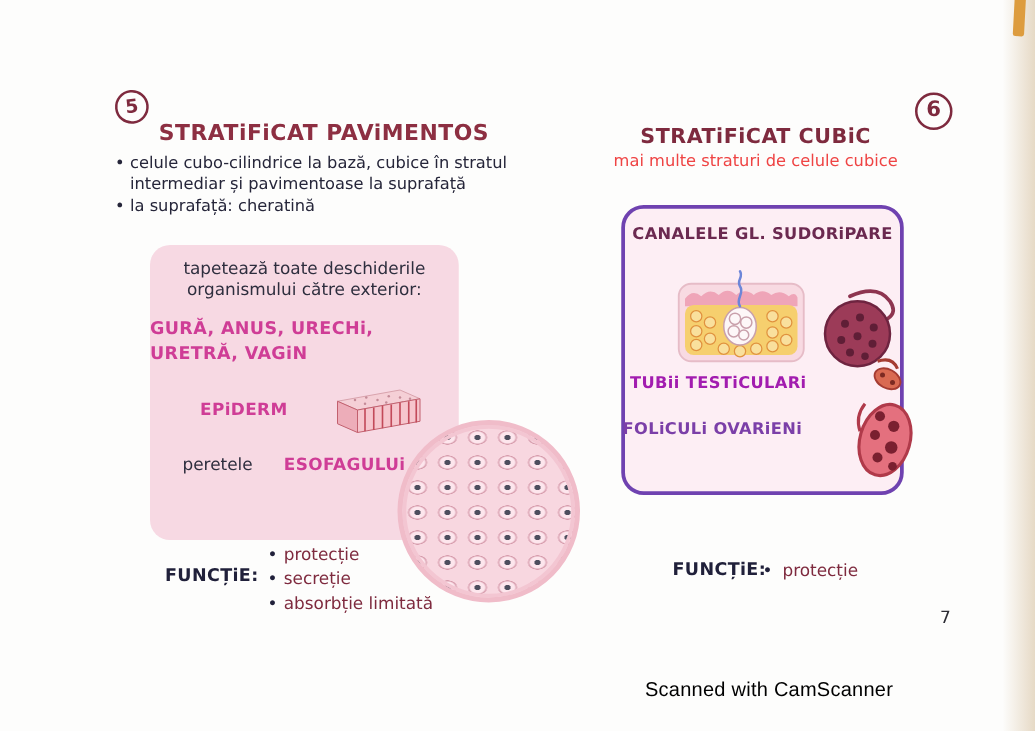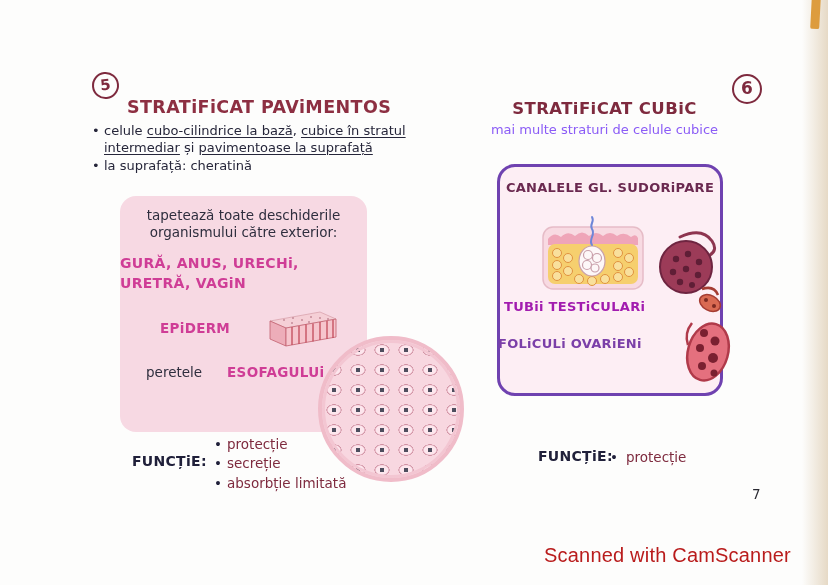"cubo-cilindrice la bază" .u { text-decoration: underline -> none }
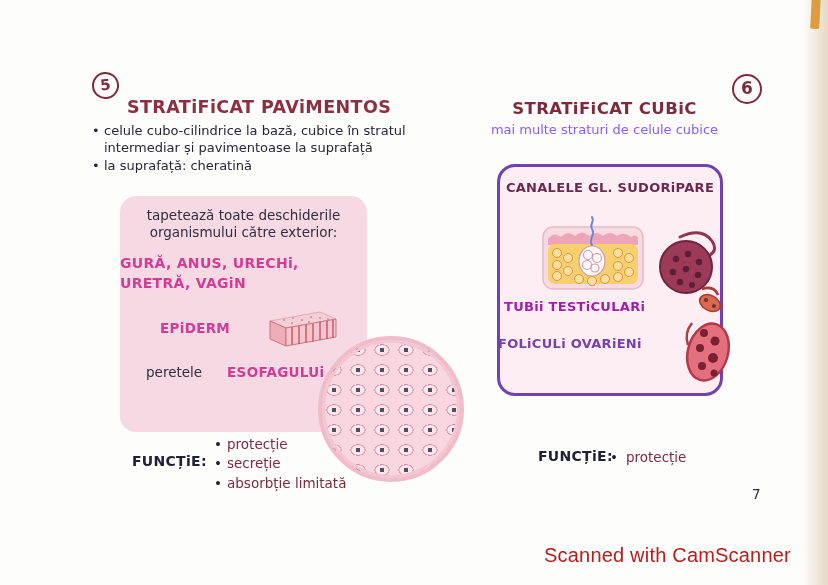"mai multe straturi de celule" #subtitle-right { color: #8b5cf6 -> #ef4444 }
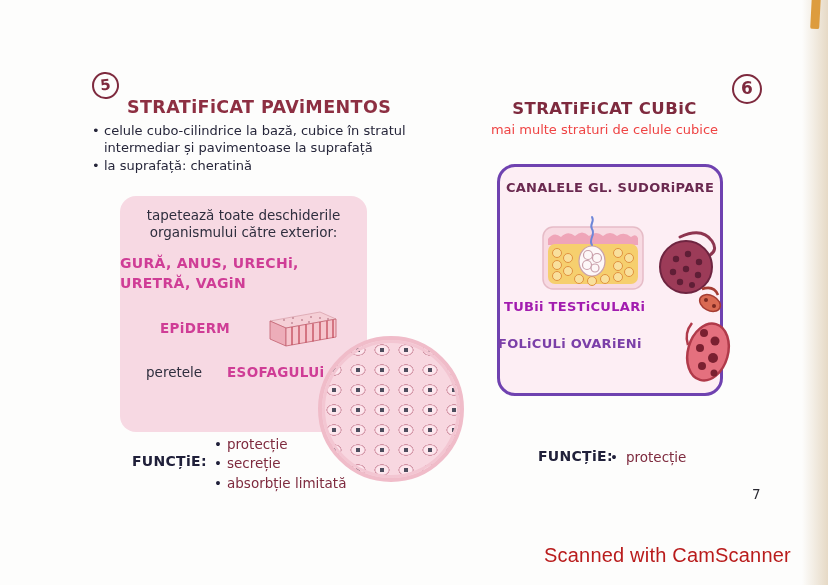"Scanned with CamScanner" .scanner-credit { color: #b91c1c -> #000000; font-size: 20px -> 16px; margin-left: 28px -> none }
